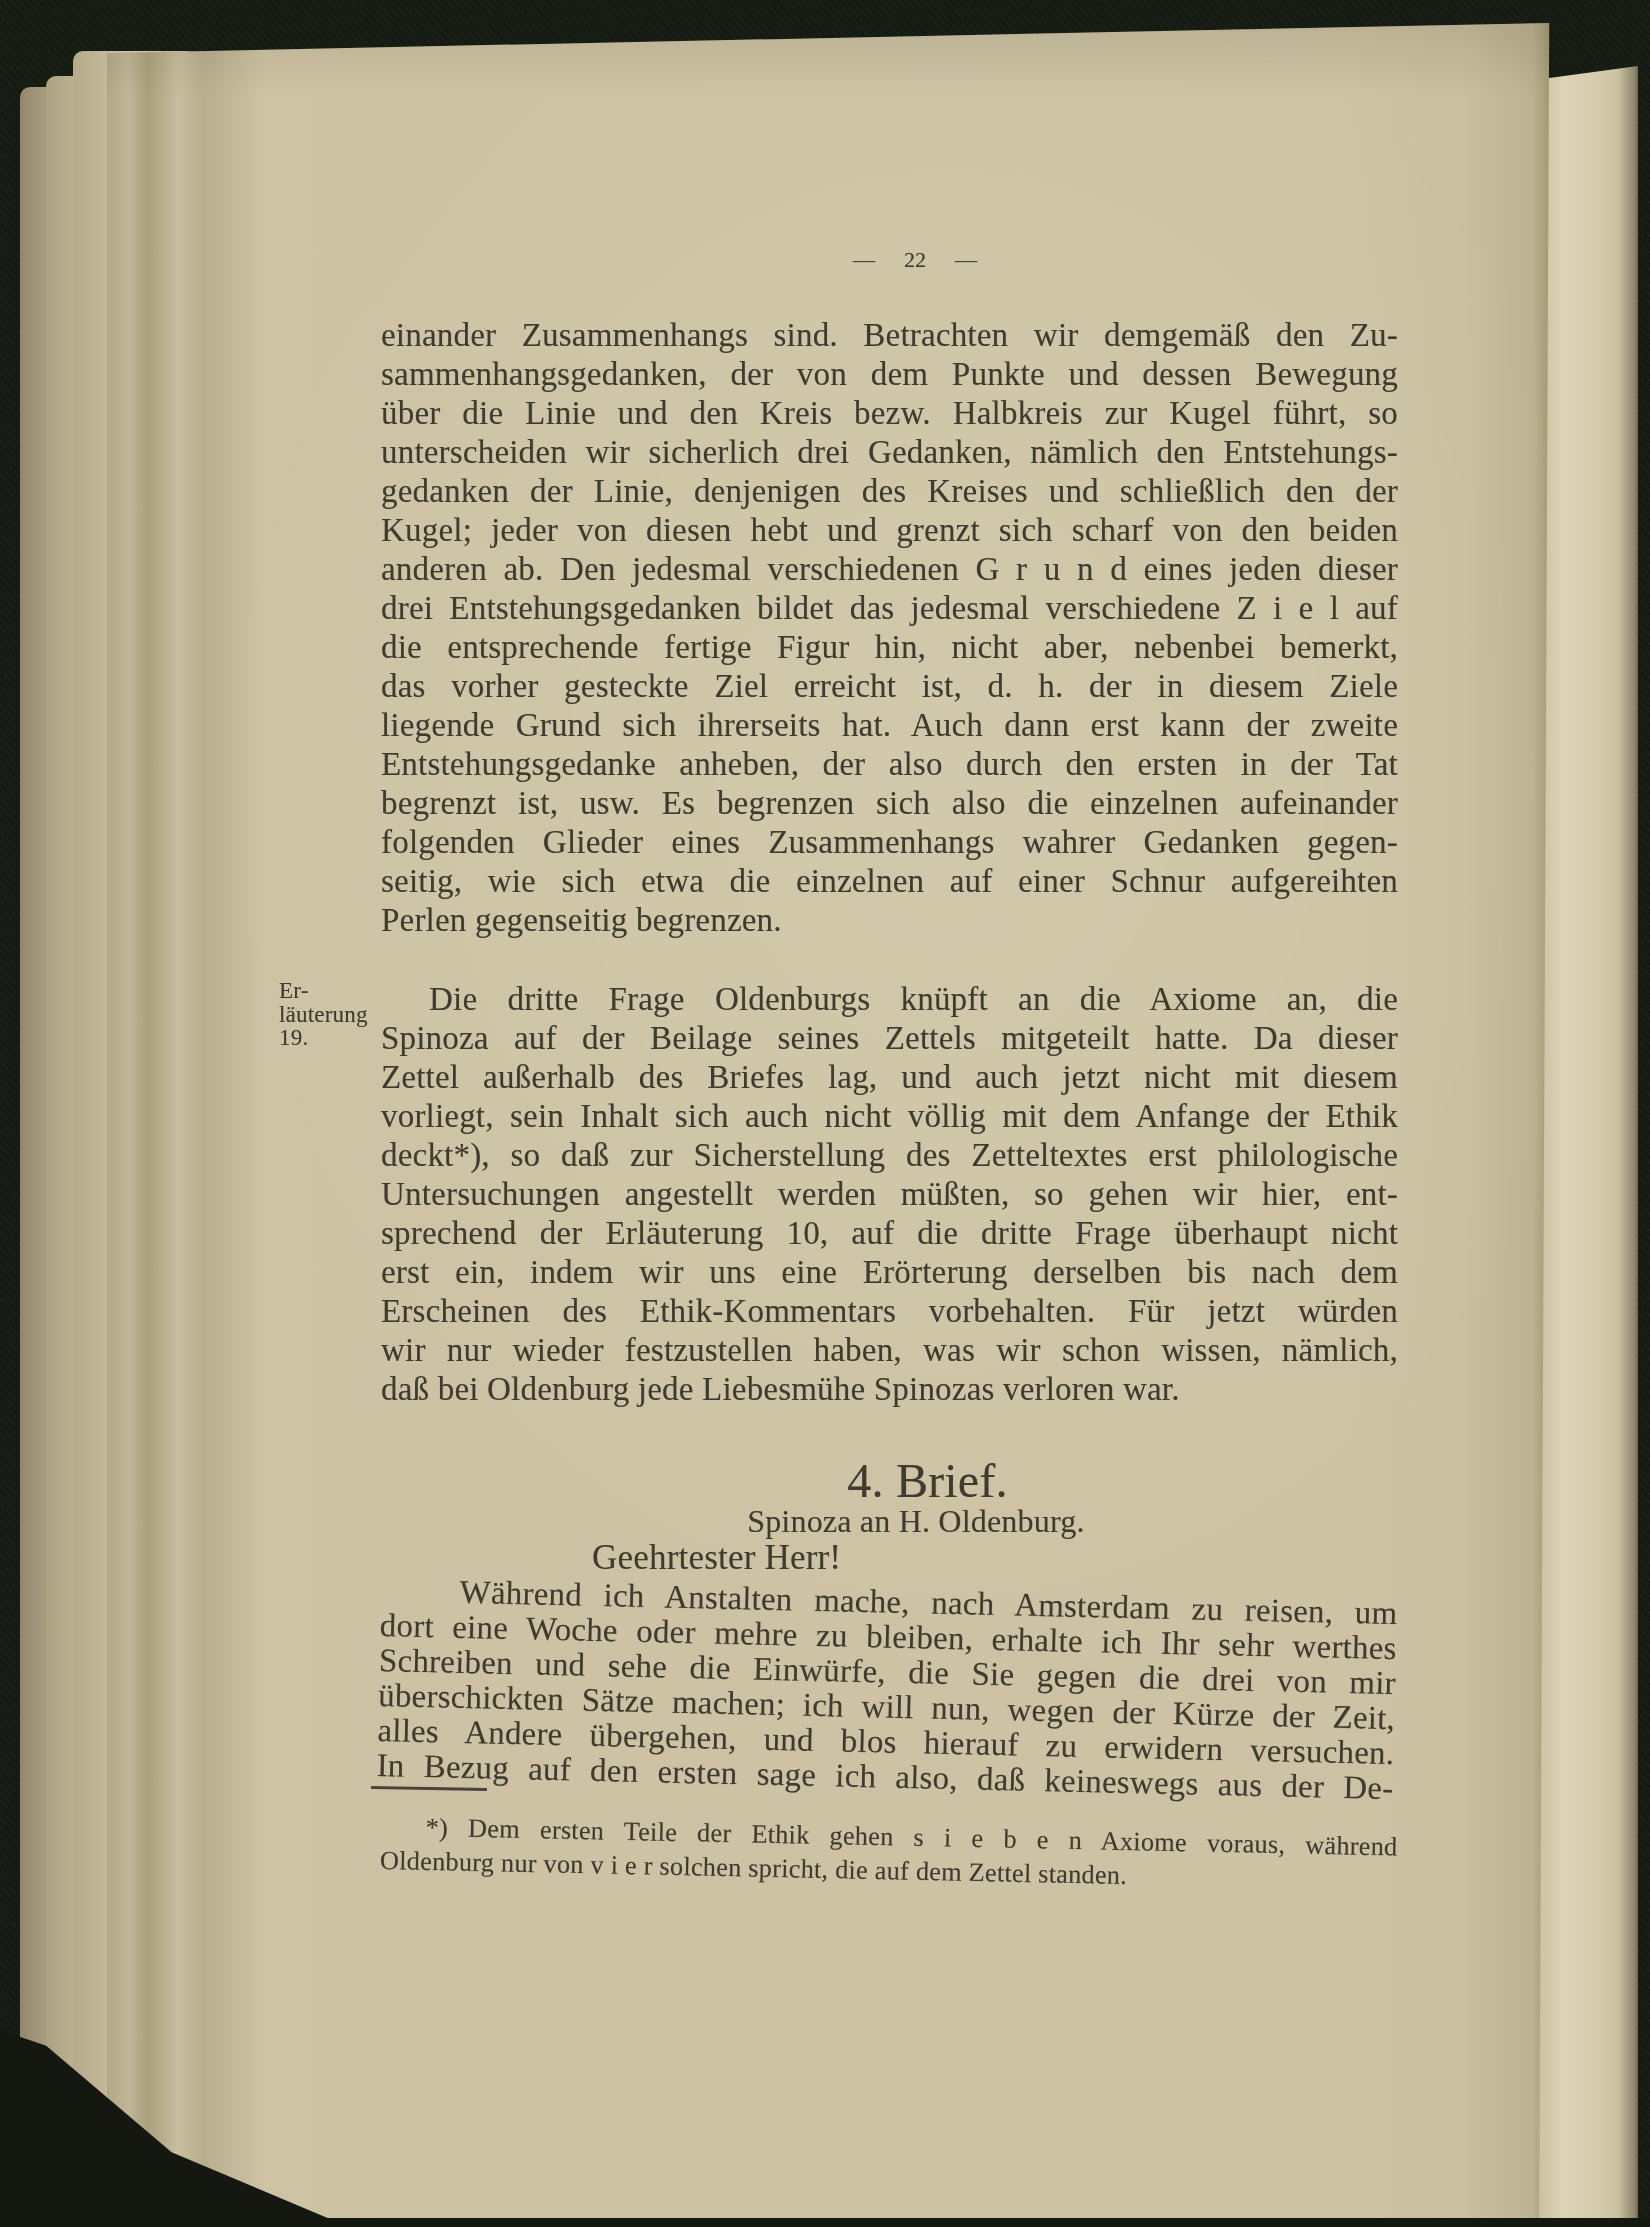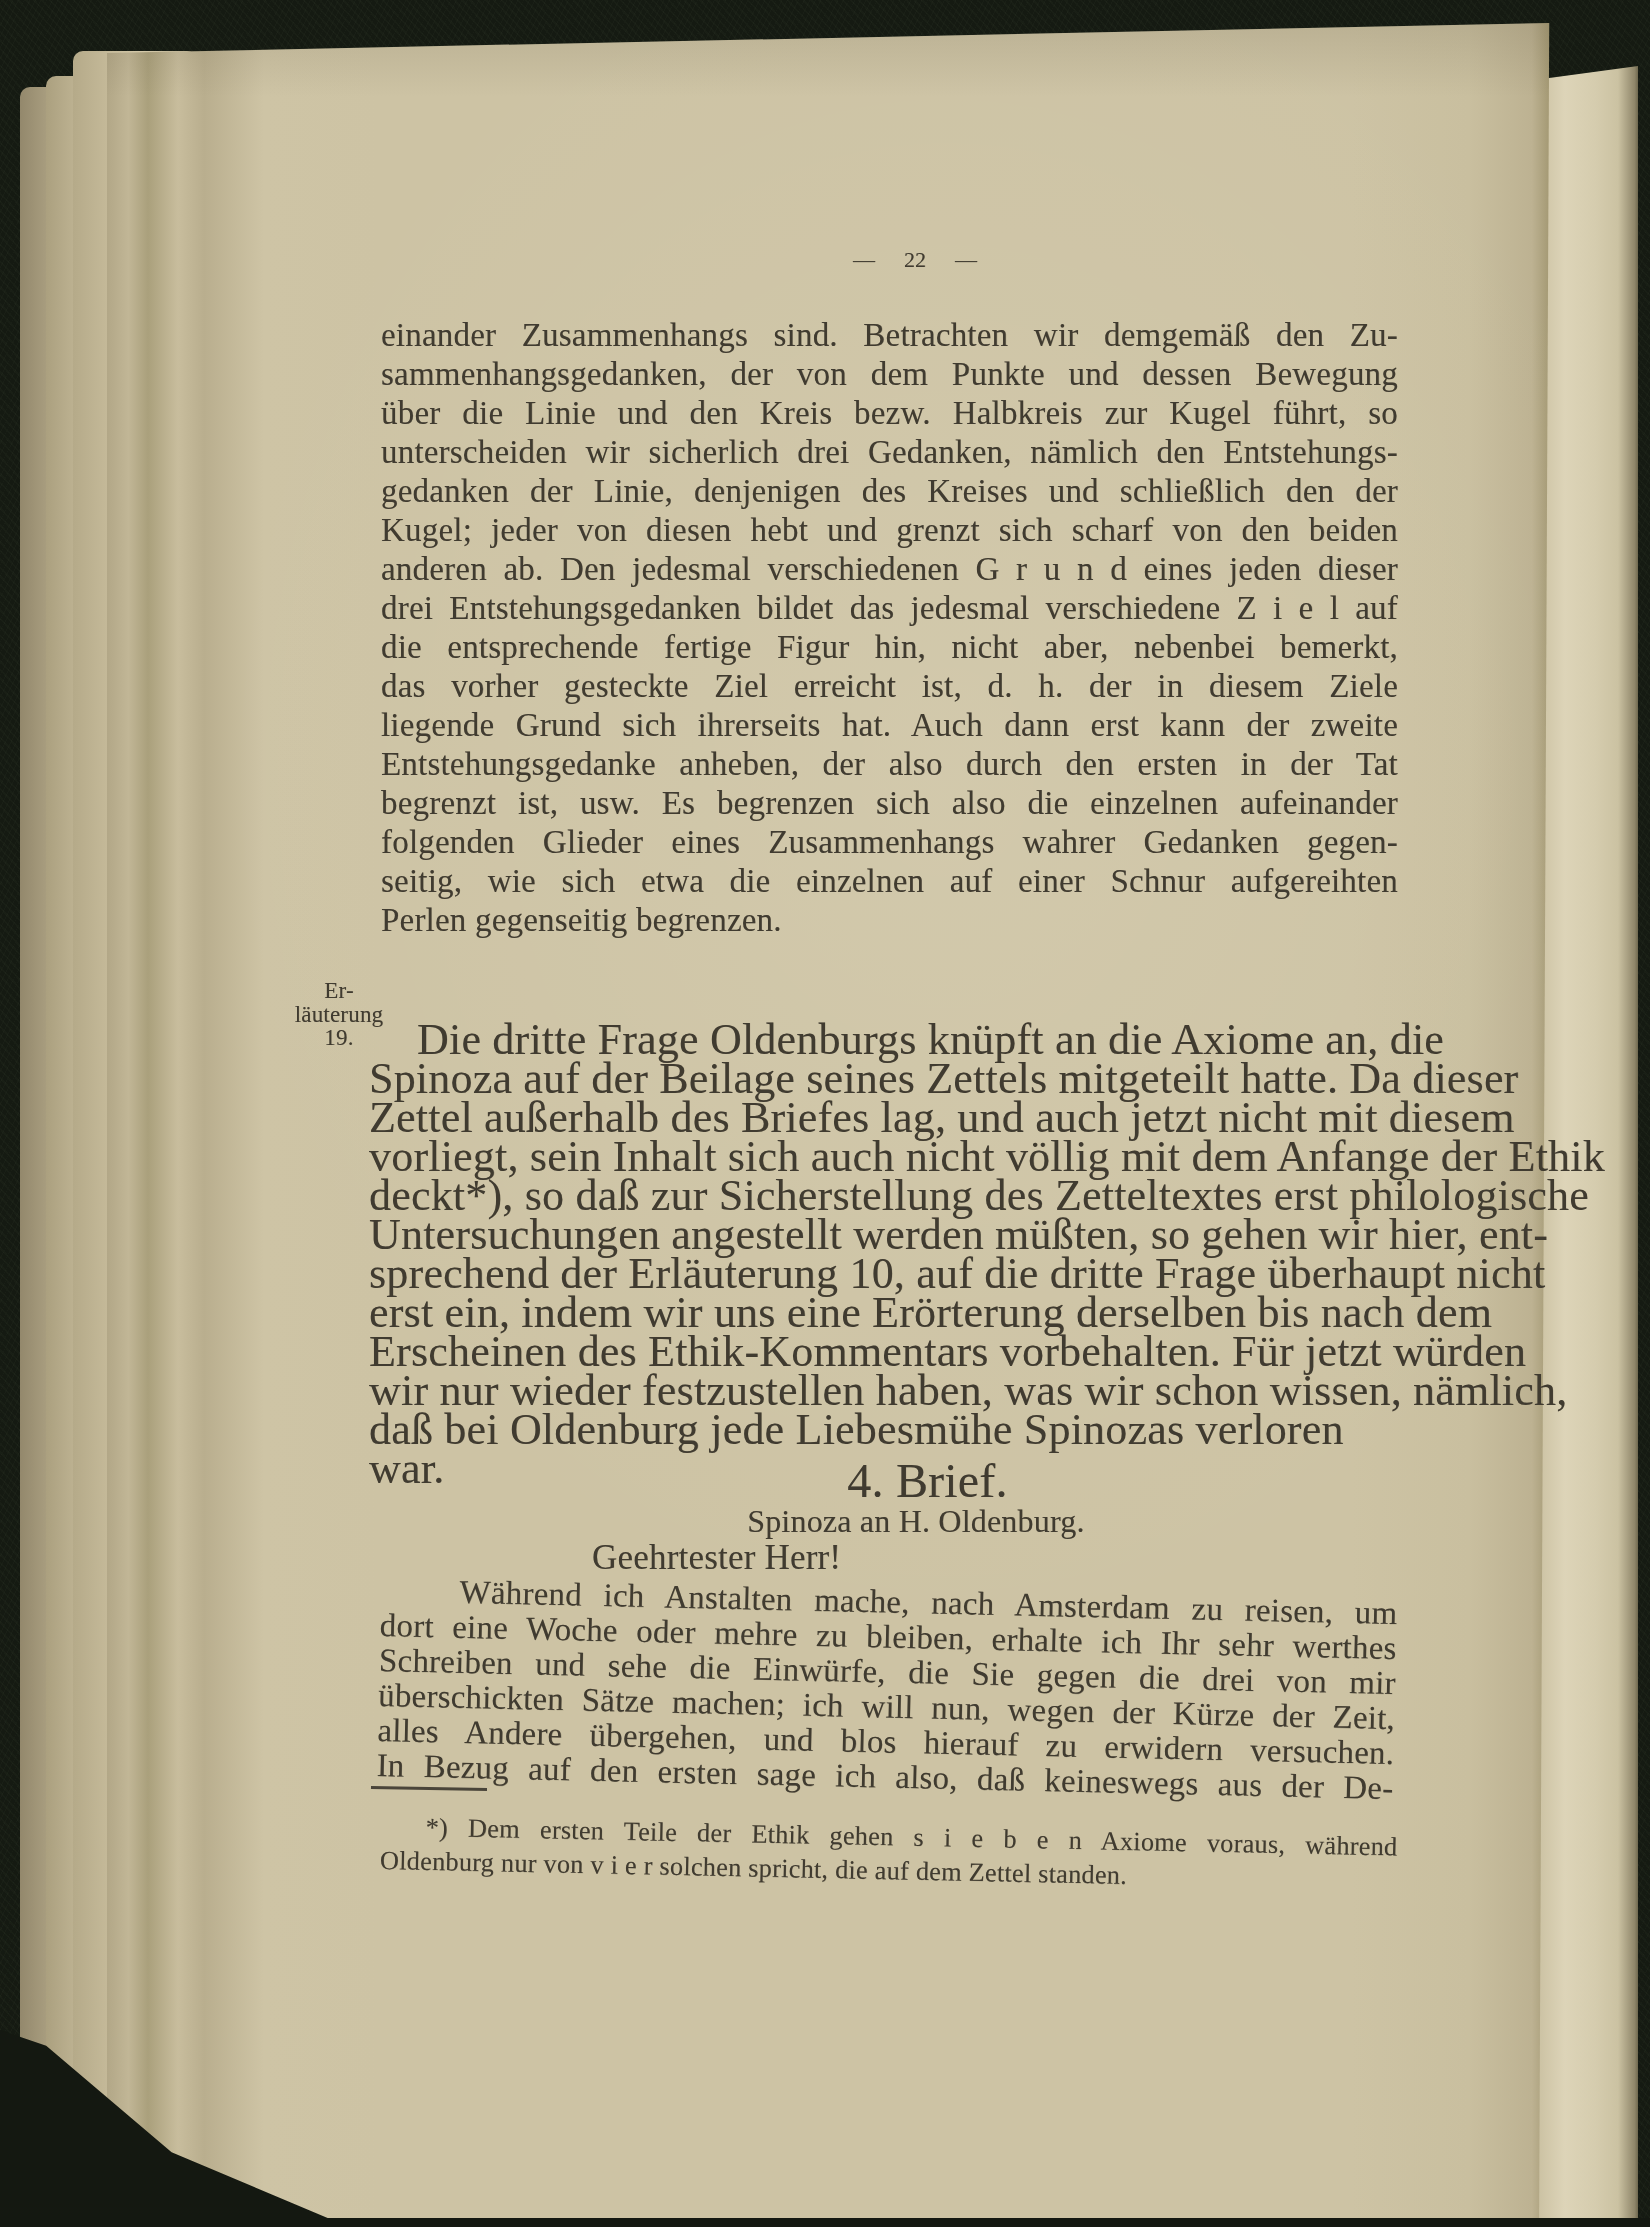"Er-" #margin-note { text-align: center -> left }
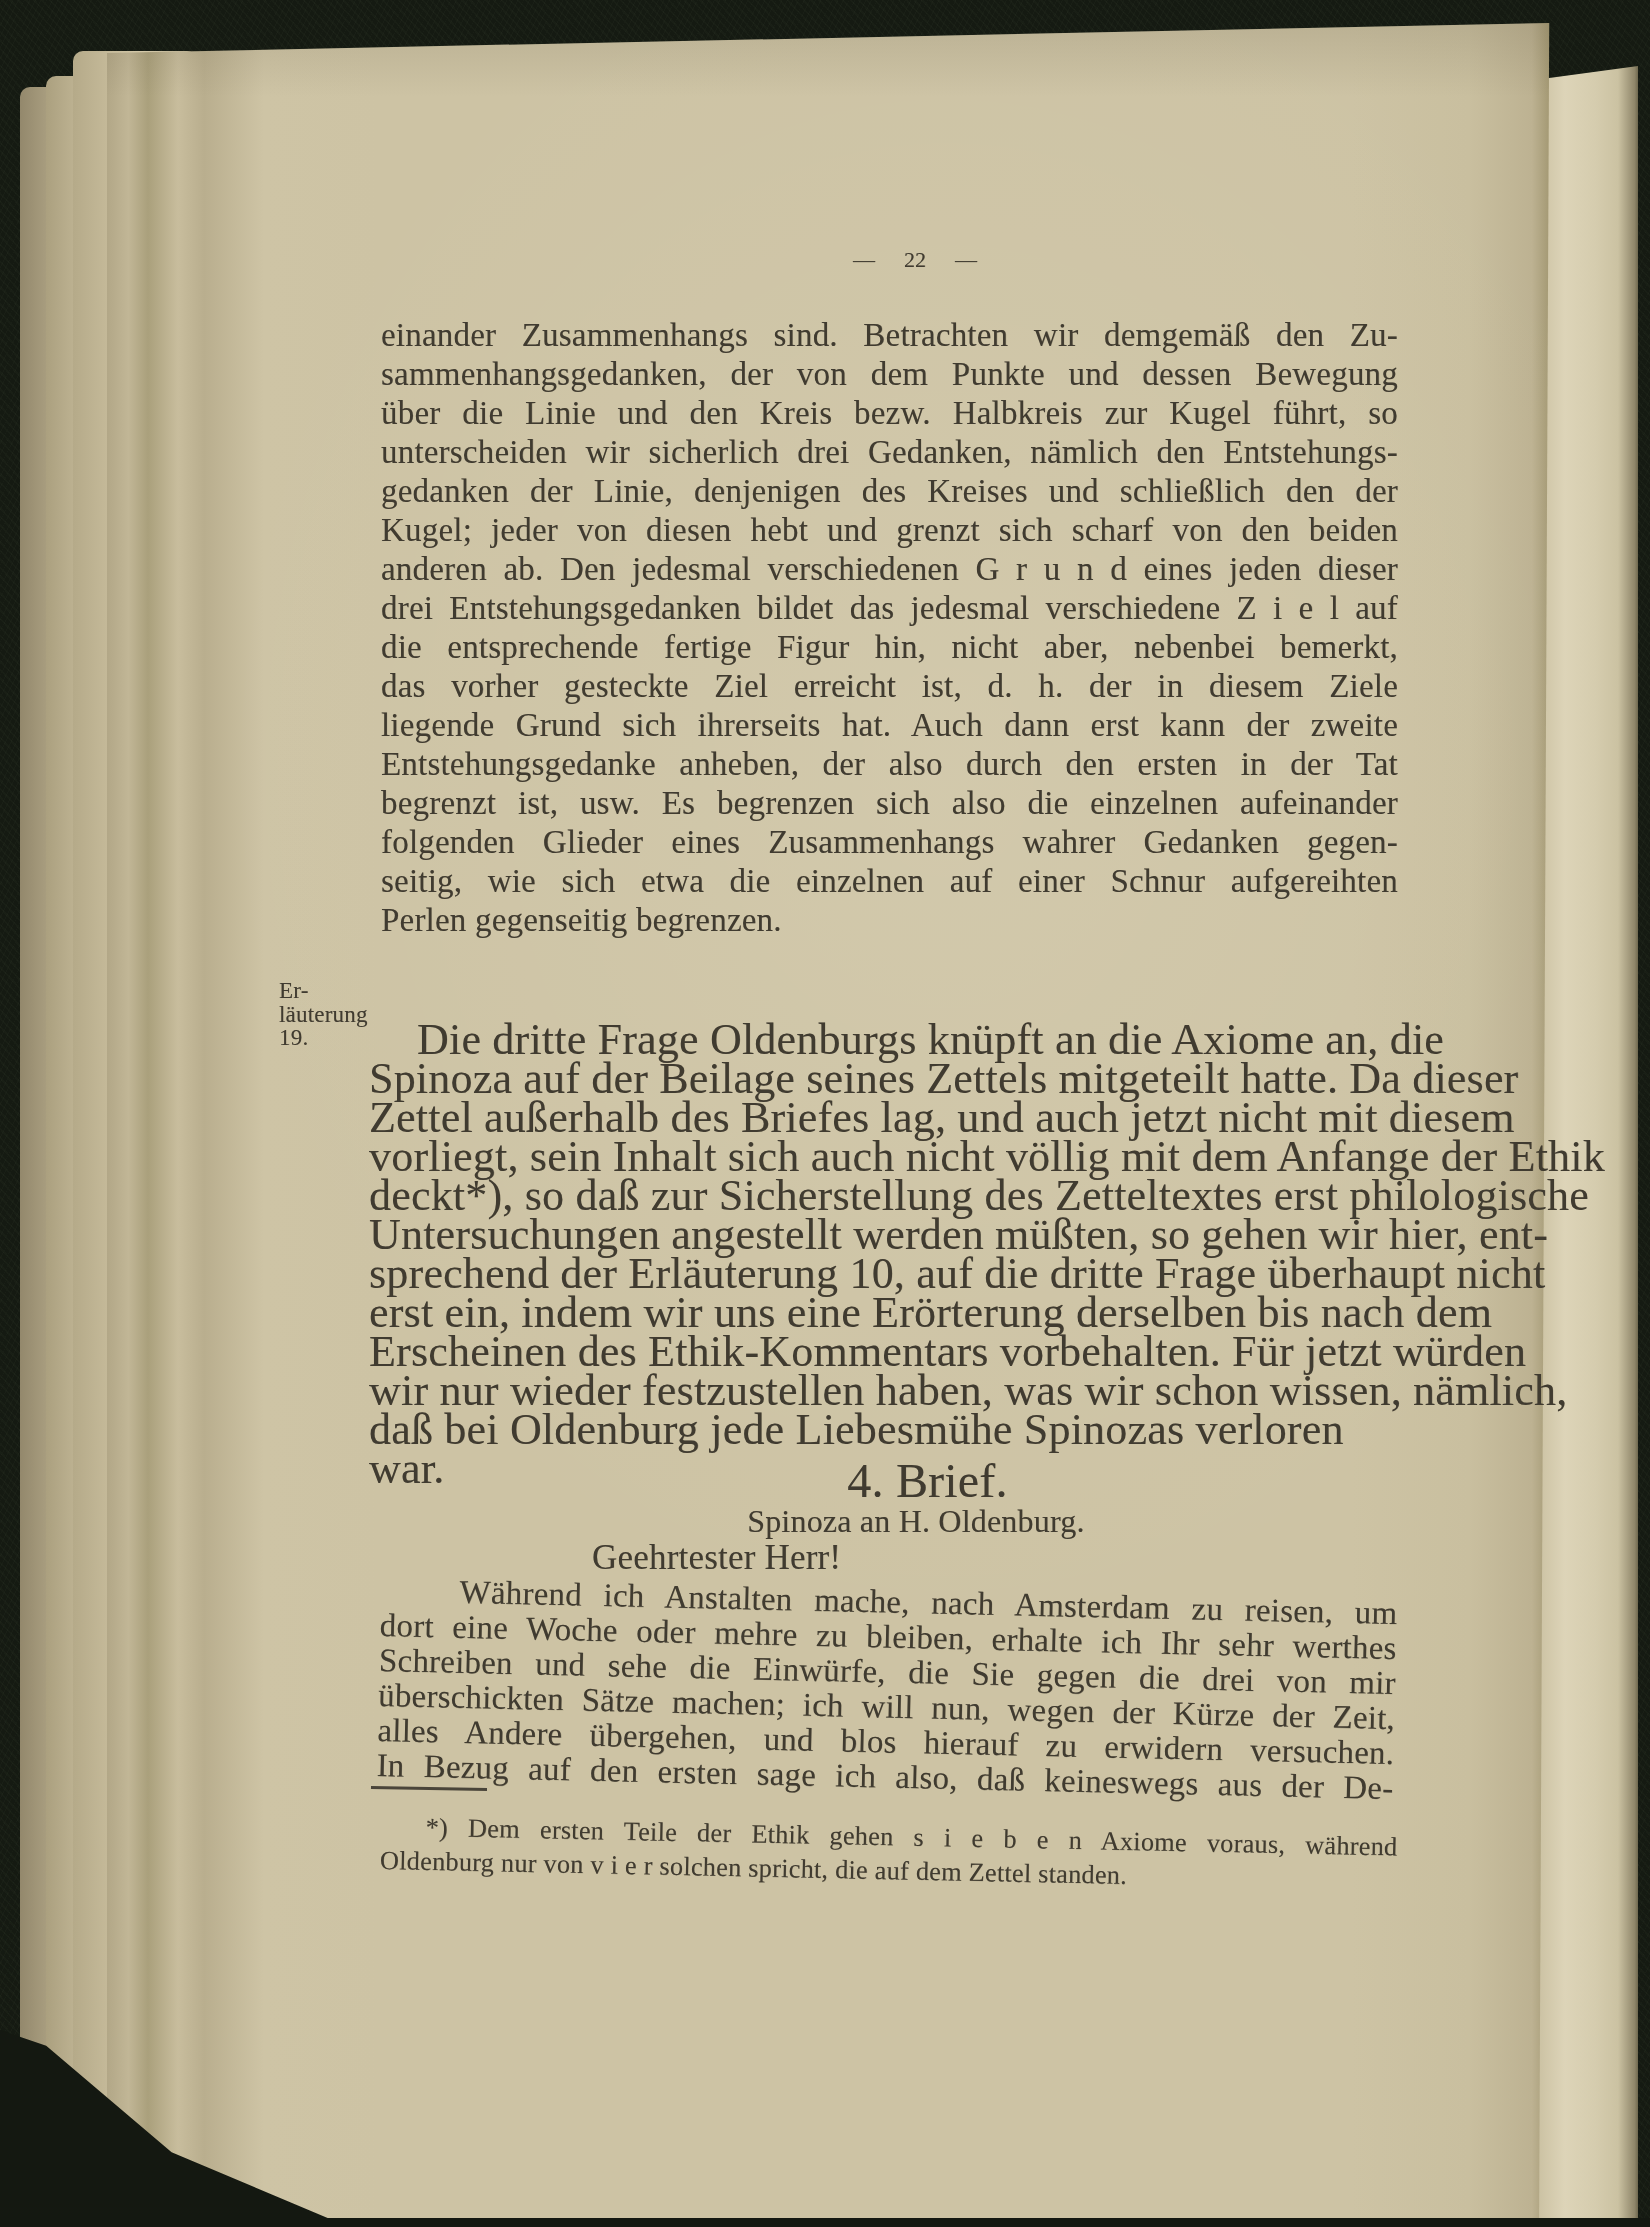"Die dritte Frage Oldenburgs knüpft" #paragraph-2 { font-size: 44px -> 33px; left: 369px -> 381px; margin-top: 40px -> none }
